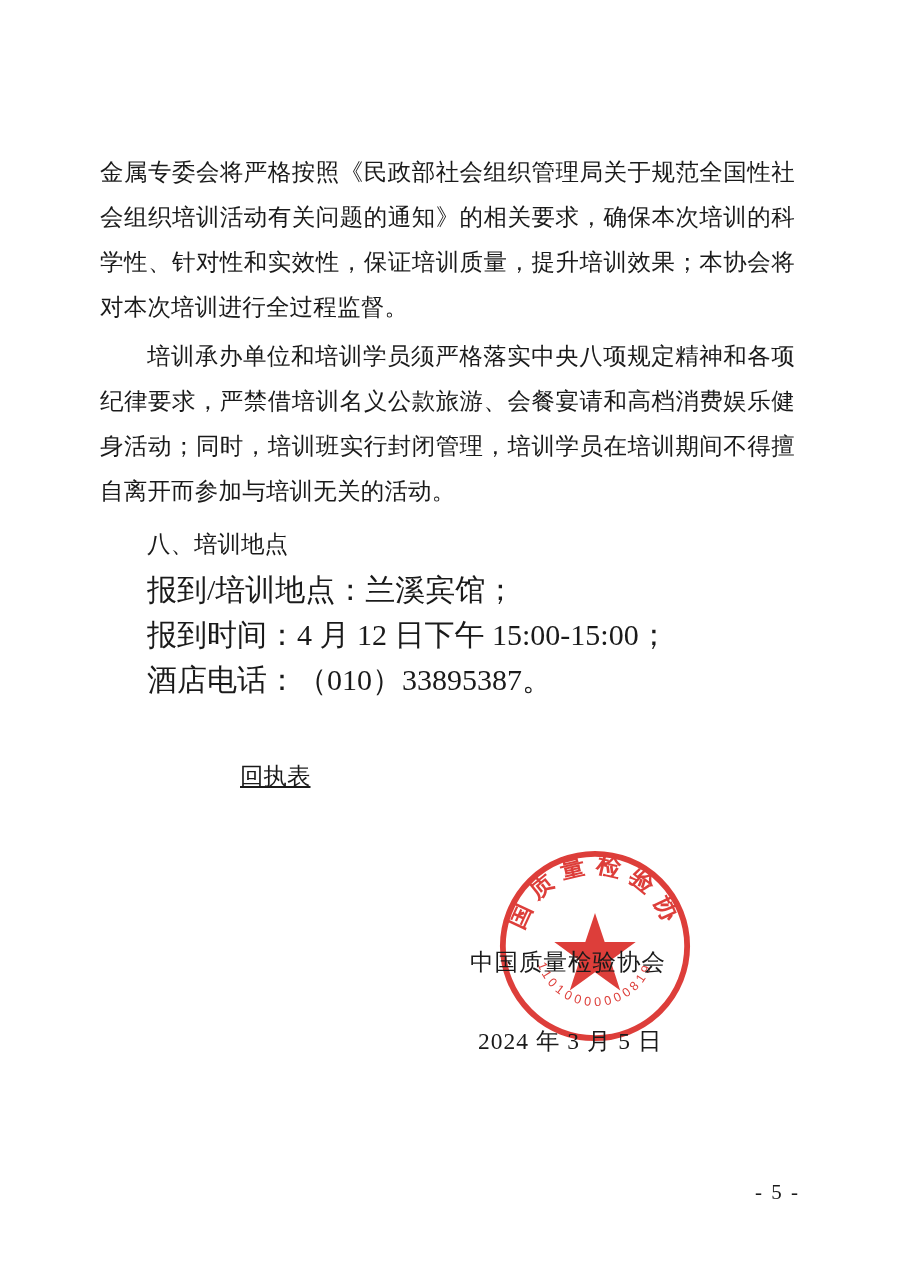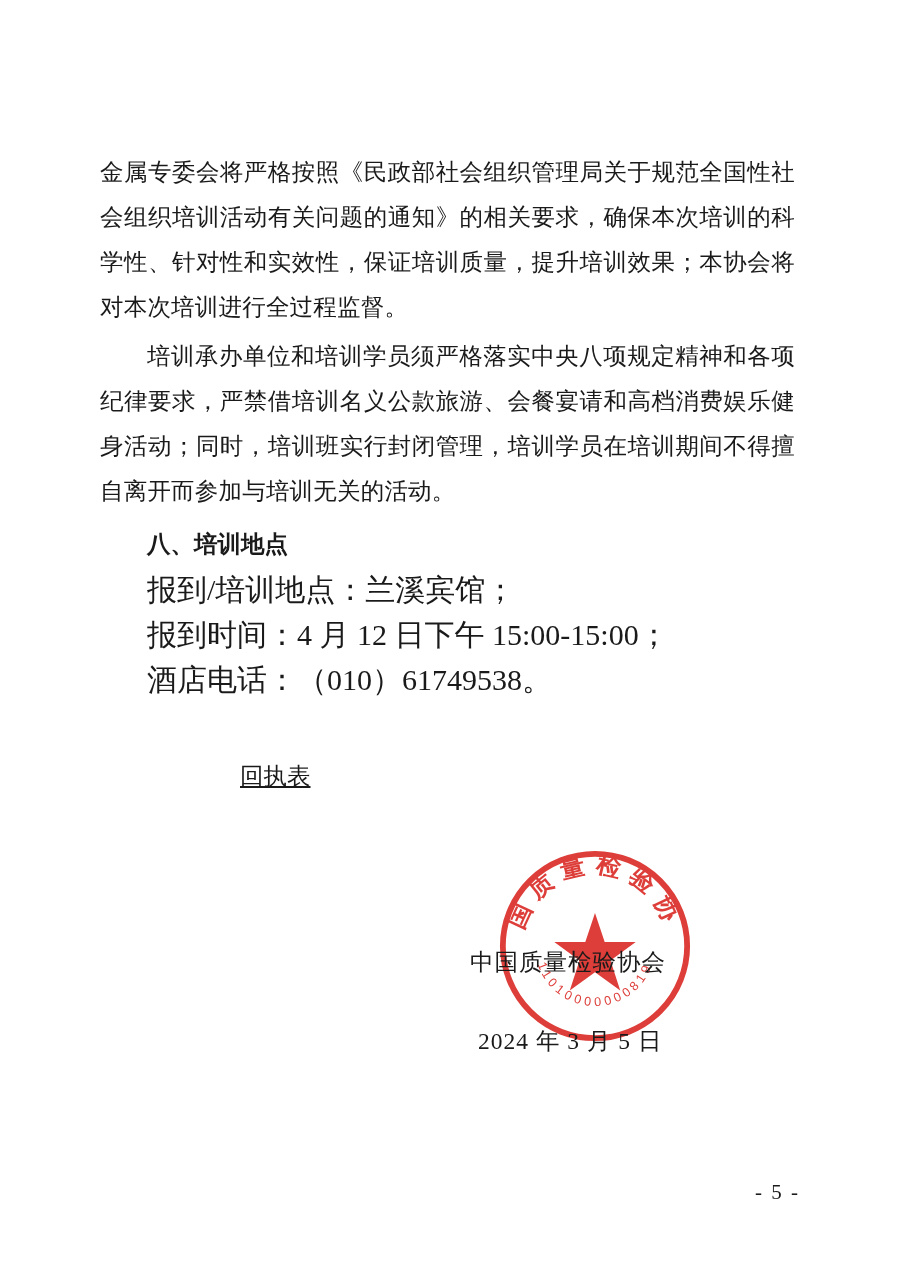"八、培训地点" .section-title { font-weight: bold -> normal }
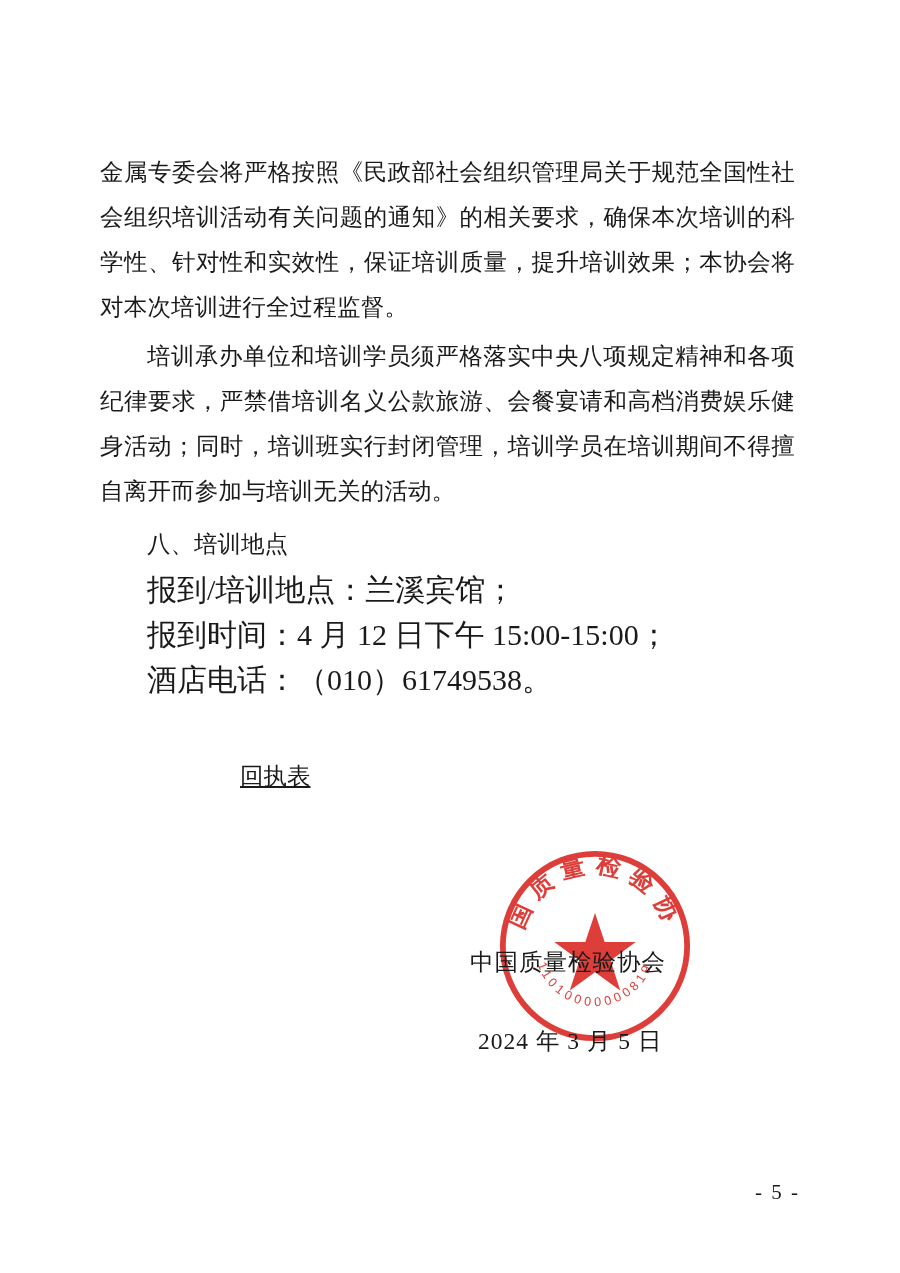"酒店电话：（010）61749538。" p.info-line { text: 61749538 -> 33895387 }
